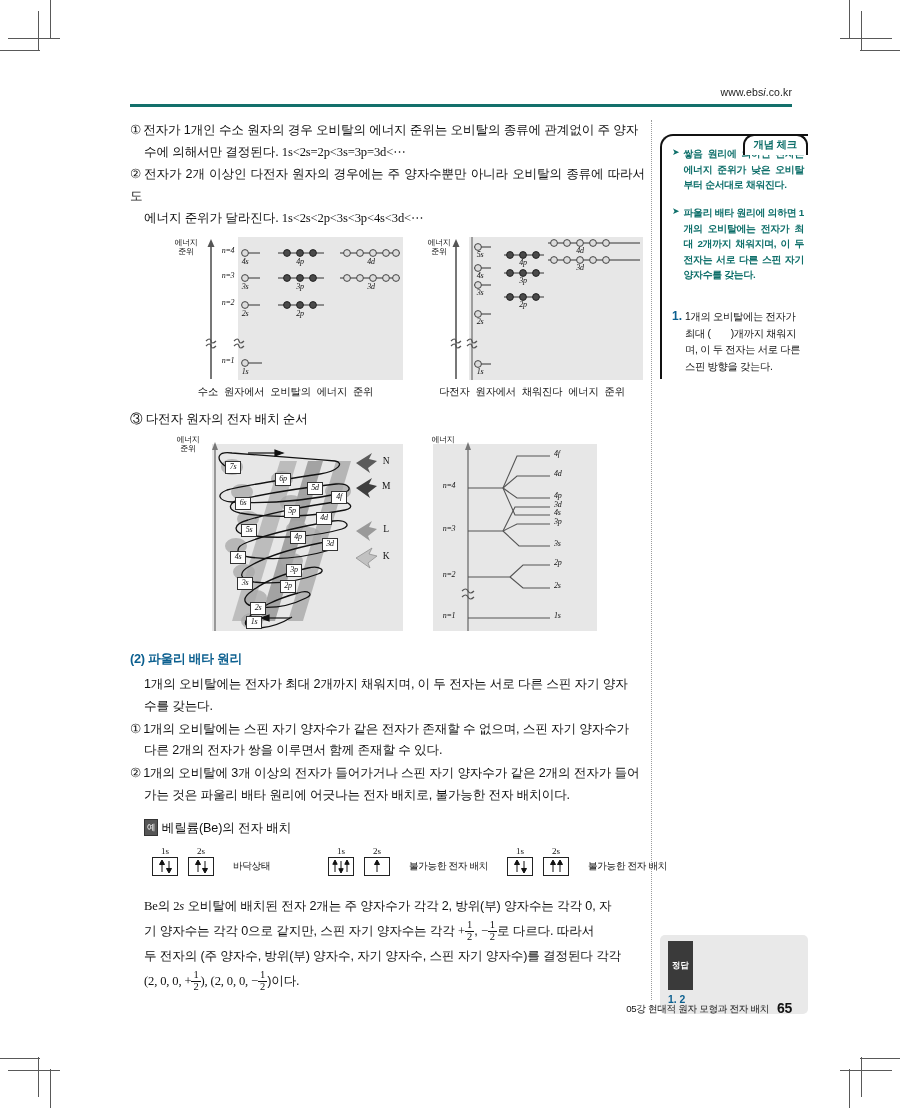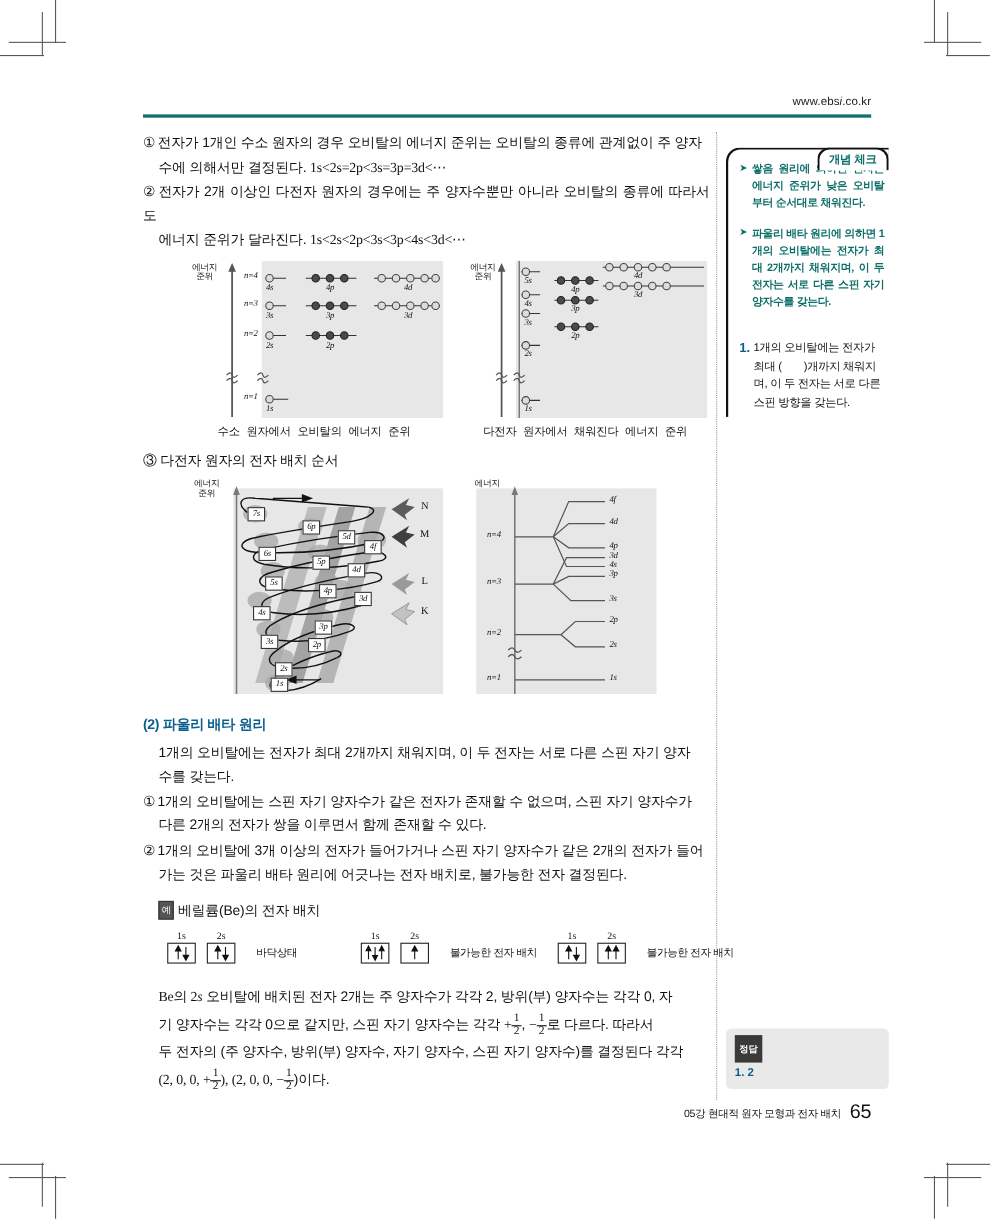"가는 것은 파울리 배타 원리에" span.indent { text: 결정된다 -> 배치이다 }
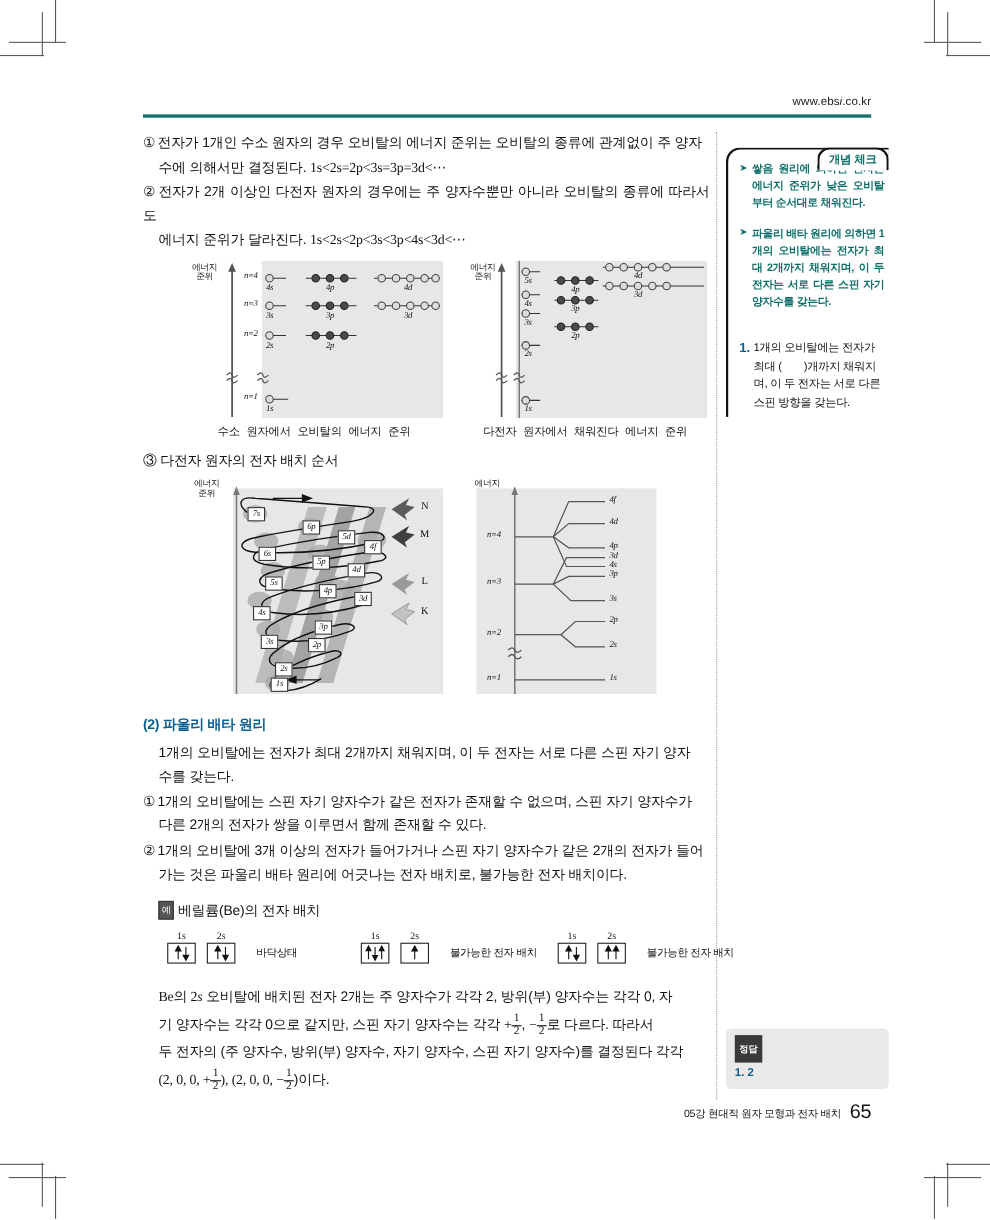"정답" .ans-tag { padding: 7px 4px -> 19px 4px }
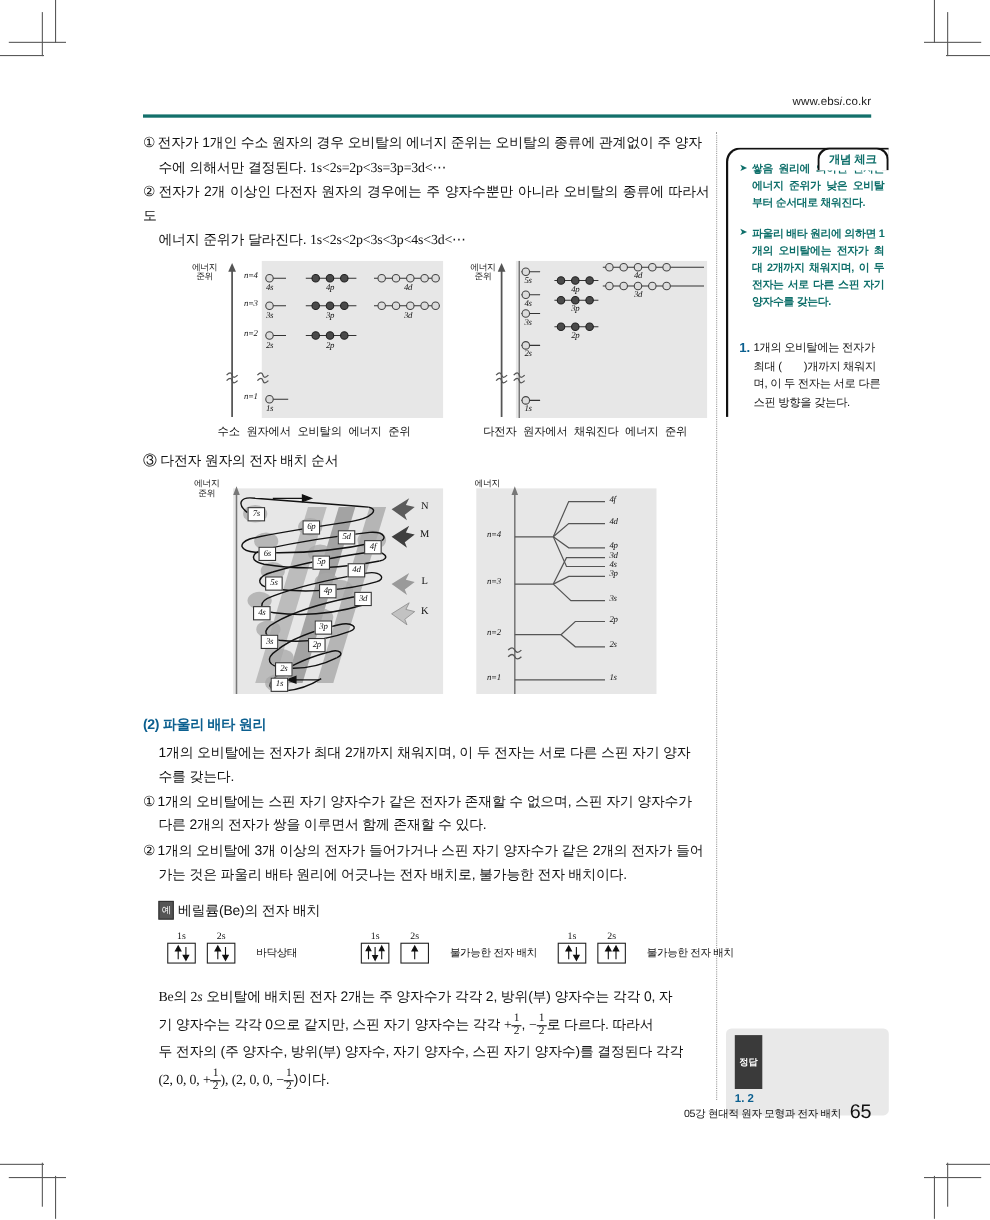"65" .footer .pg { font-size: 18px -> 14px; font-weight: normal -> bold }
